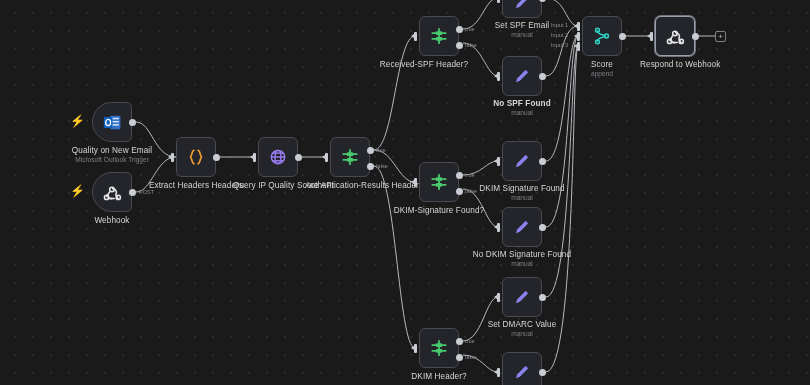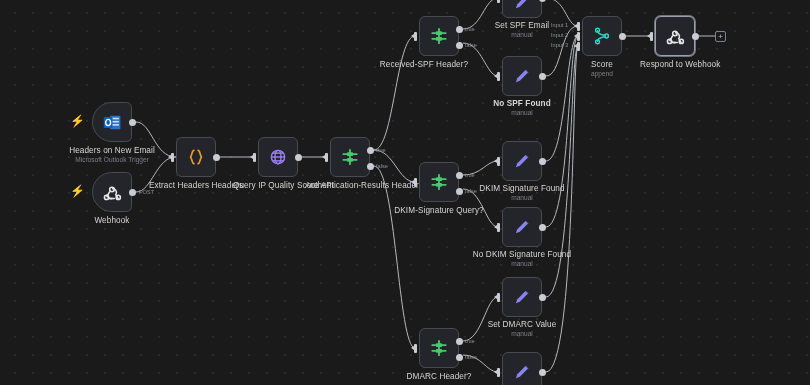"Headers on New Email" div.lbl { text: Headers -> Quality }
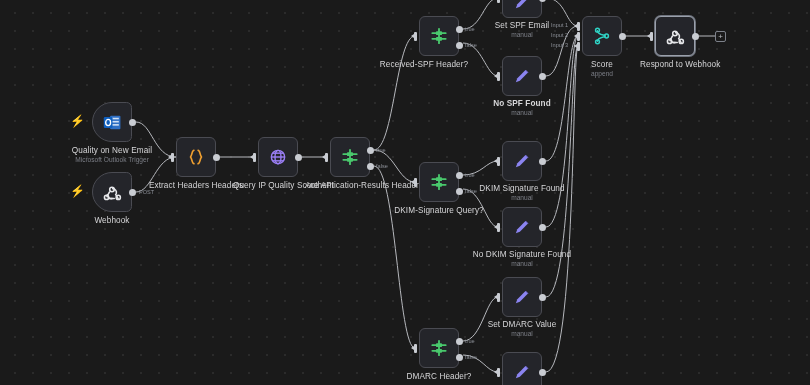"DKIM-Signature Query?" div.lbl { text: Query -> Found }
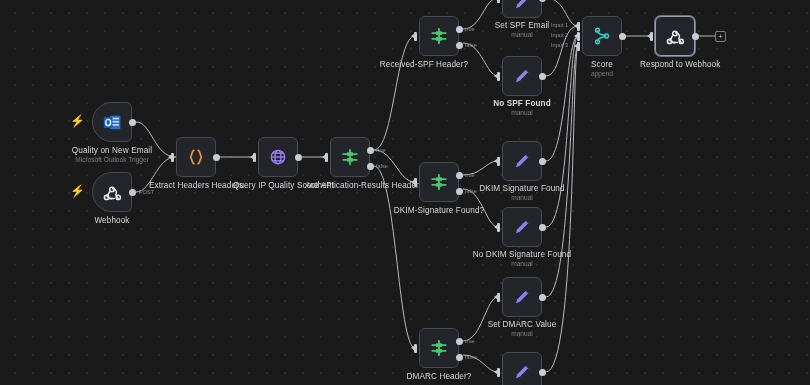"DMARC Header?" div.lbl { text: DMARC -> DKIM }
